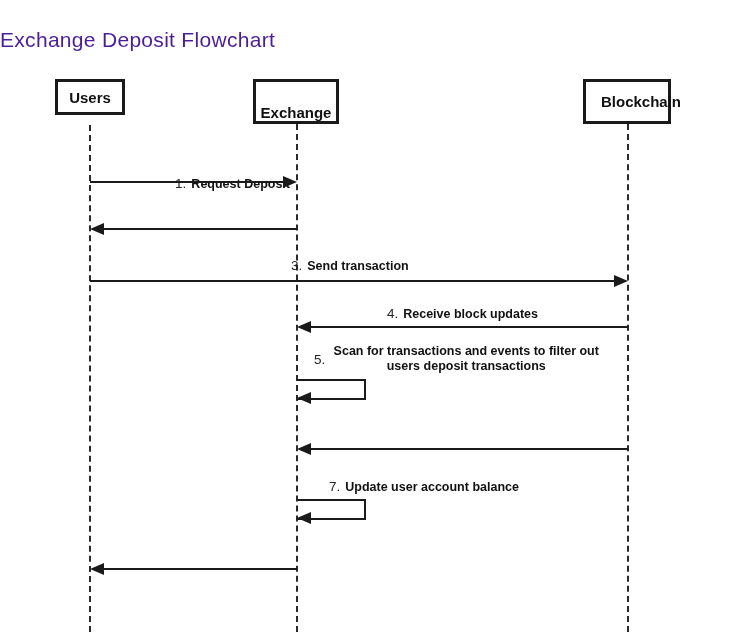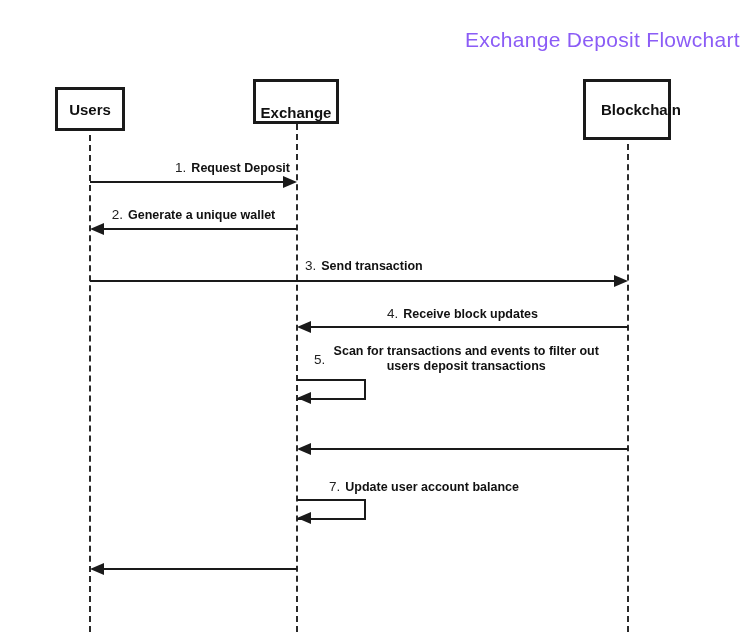"Exchange Deposit Flowchart" .title { color: #8b5cf6 -> #4c1d95; text-align: right -> left }
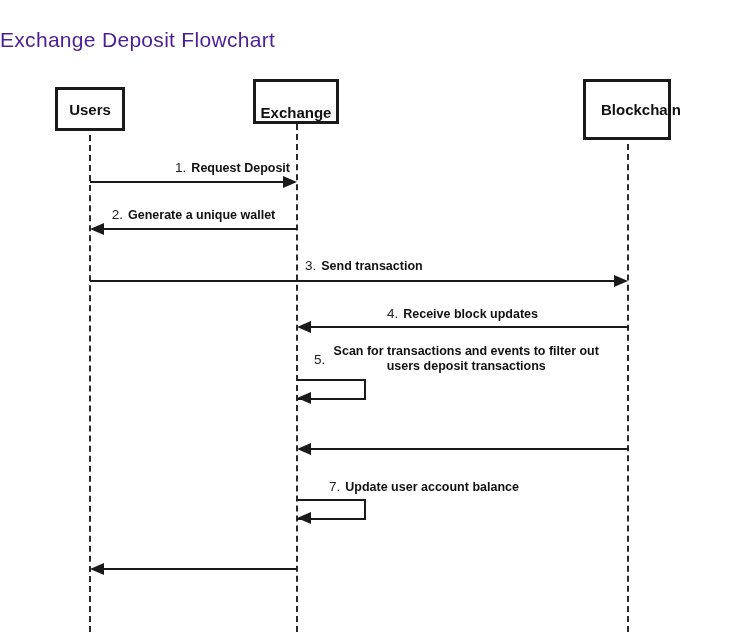"Users" div.actor { height: 44px -> 36px; margin-top: 8px -> none }
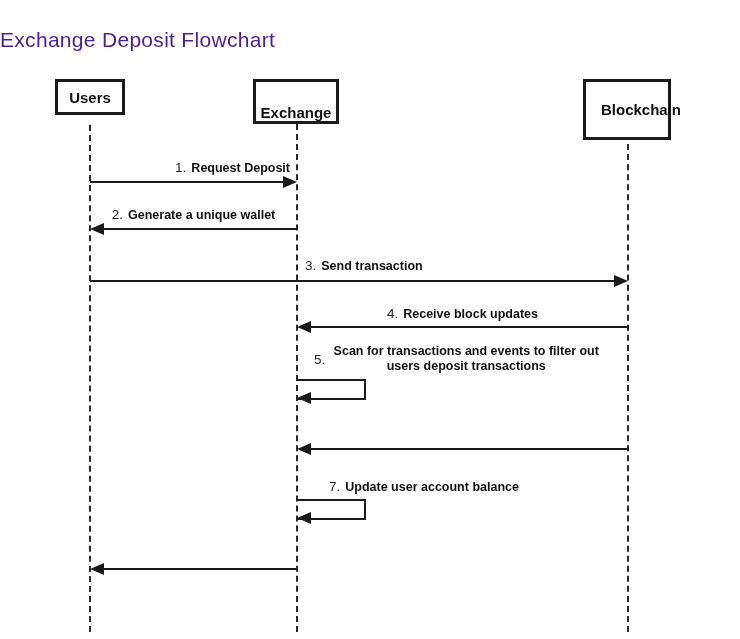"Blockchain" div.actor { height: 61px -> 45px }
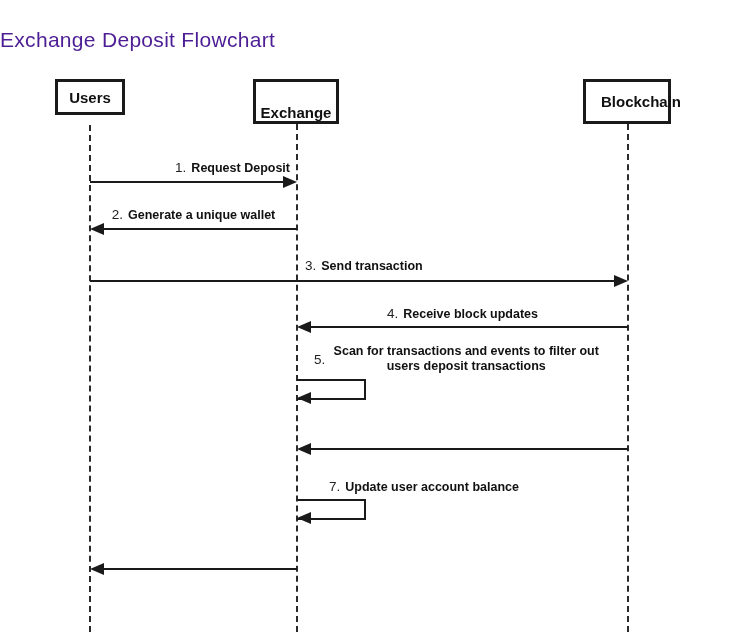"1. Request Deposit" div.msg-label { top: 160px -> 176px }
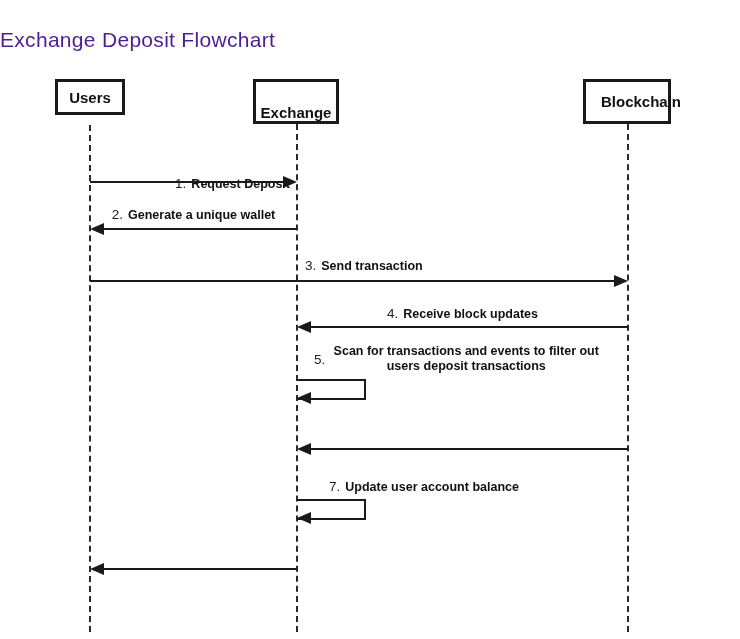"2. Generate a unique wallet" div.msg-label { html: <div> <span>2.</span><span>Generate a unique wallet</span> </div> -> none }
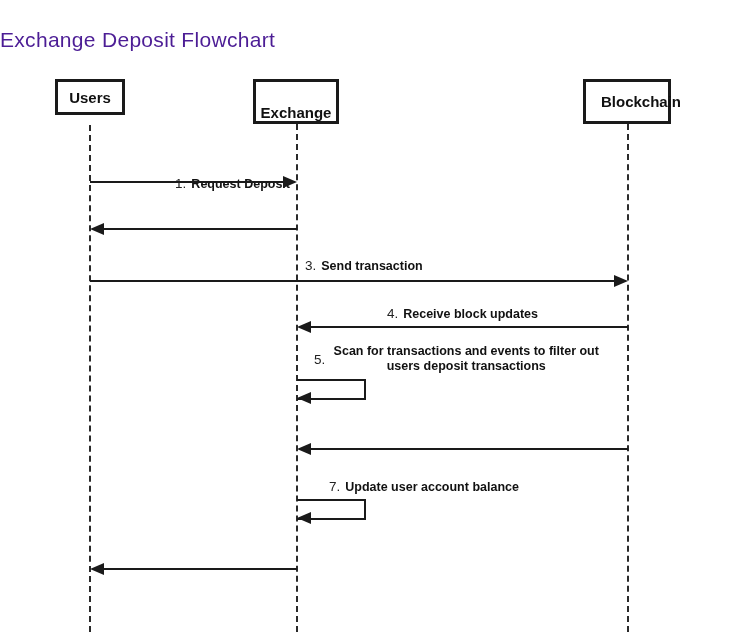"3. Send transaction" div.msg-label { left: 305px -> 291px }
